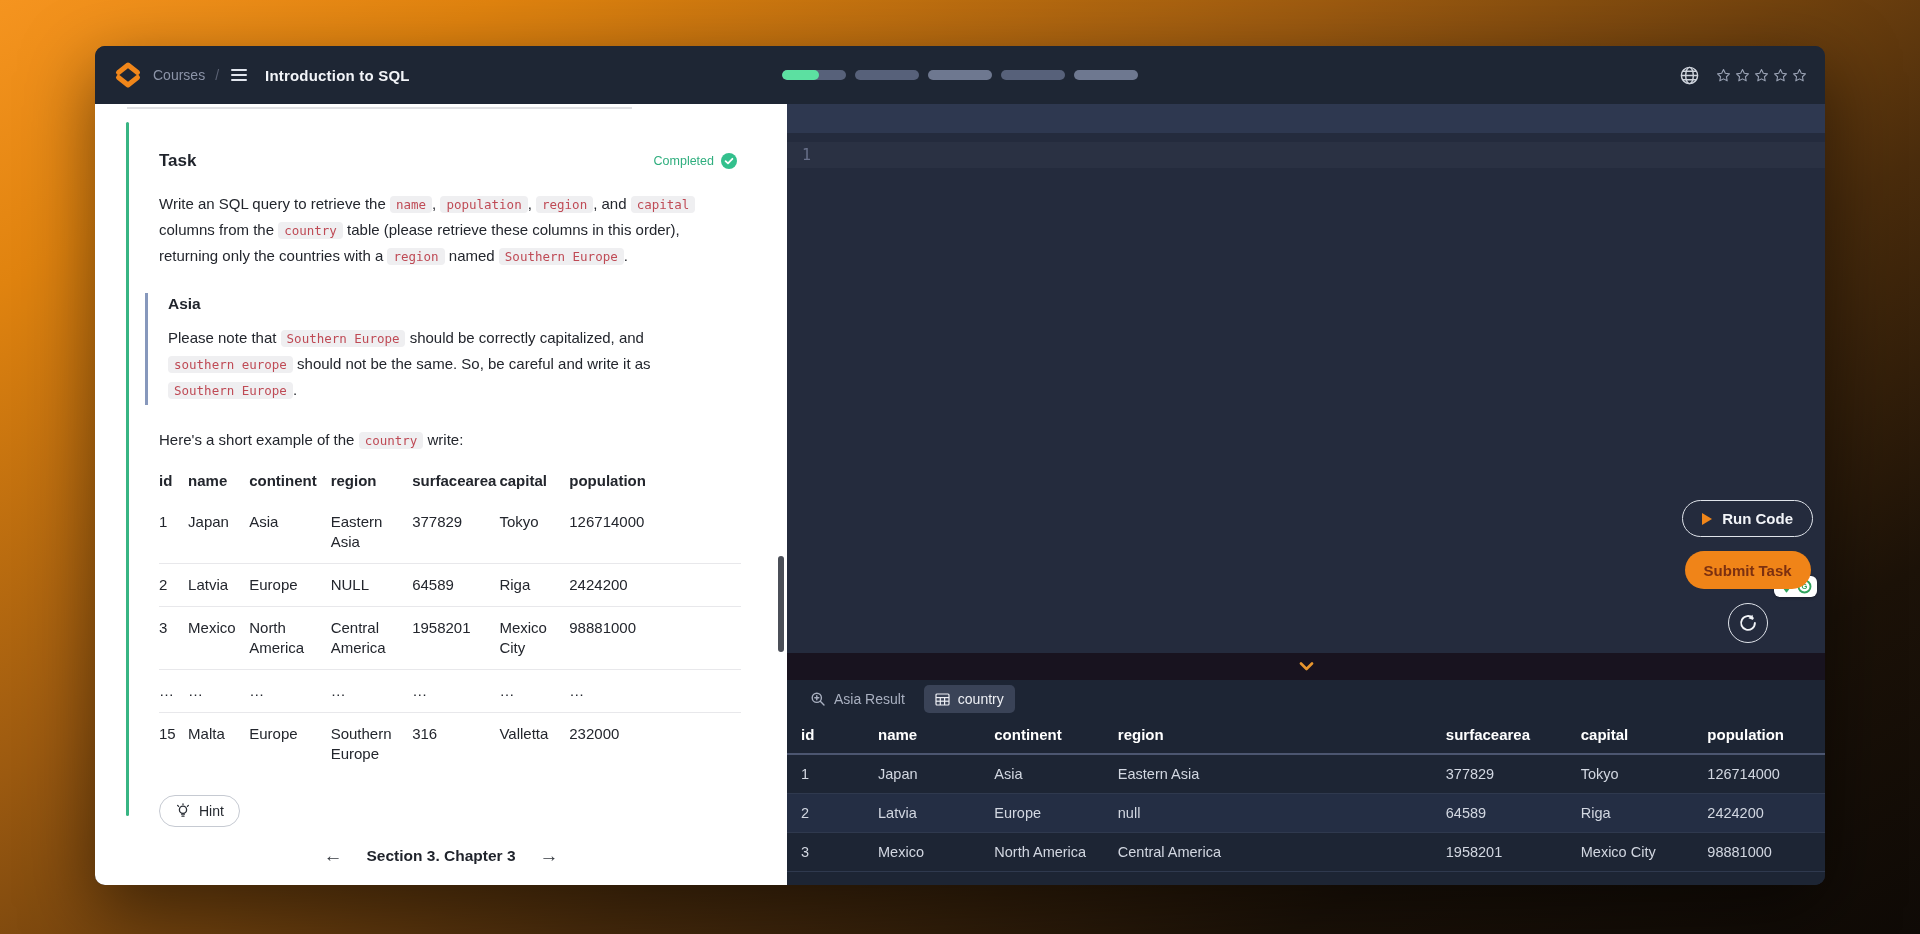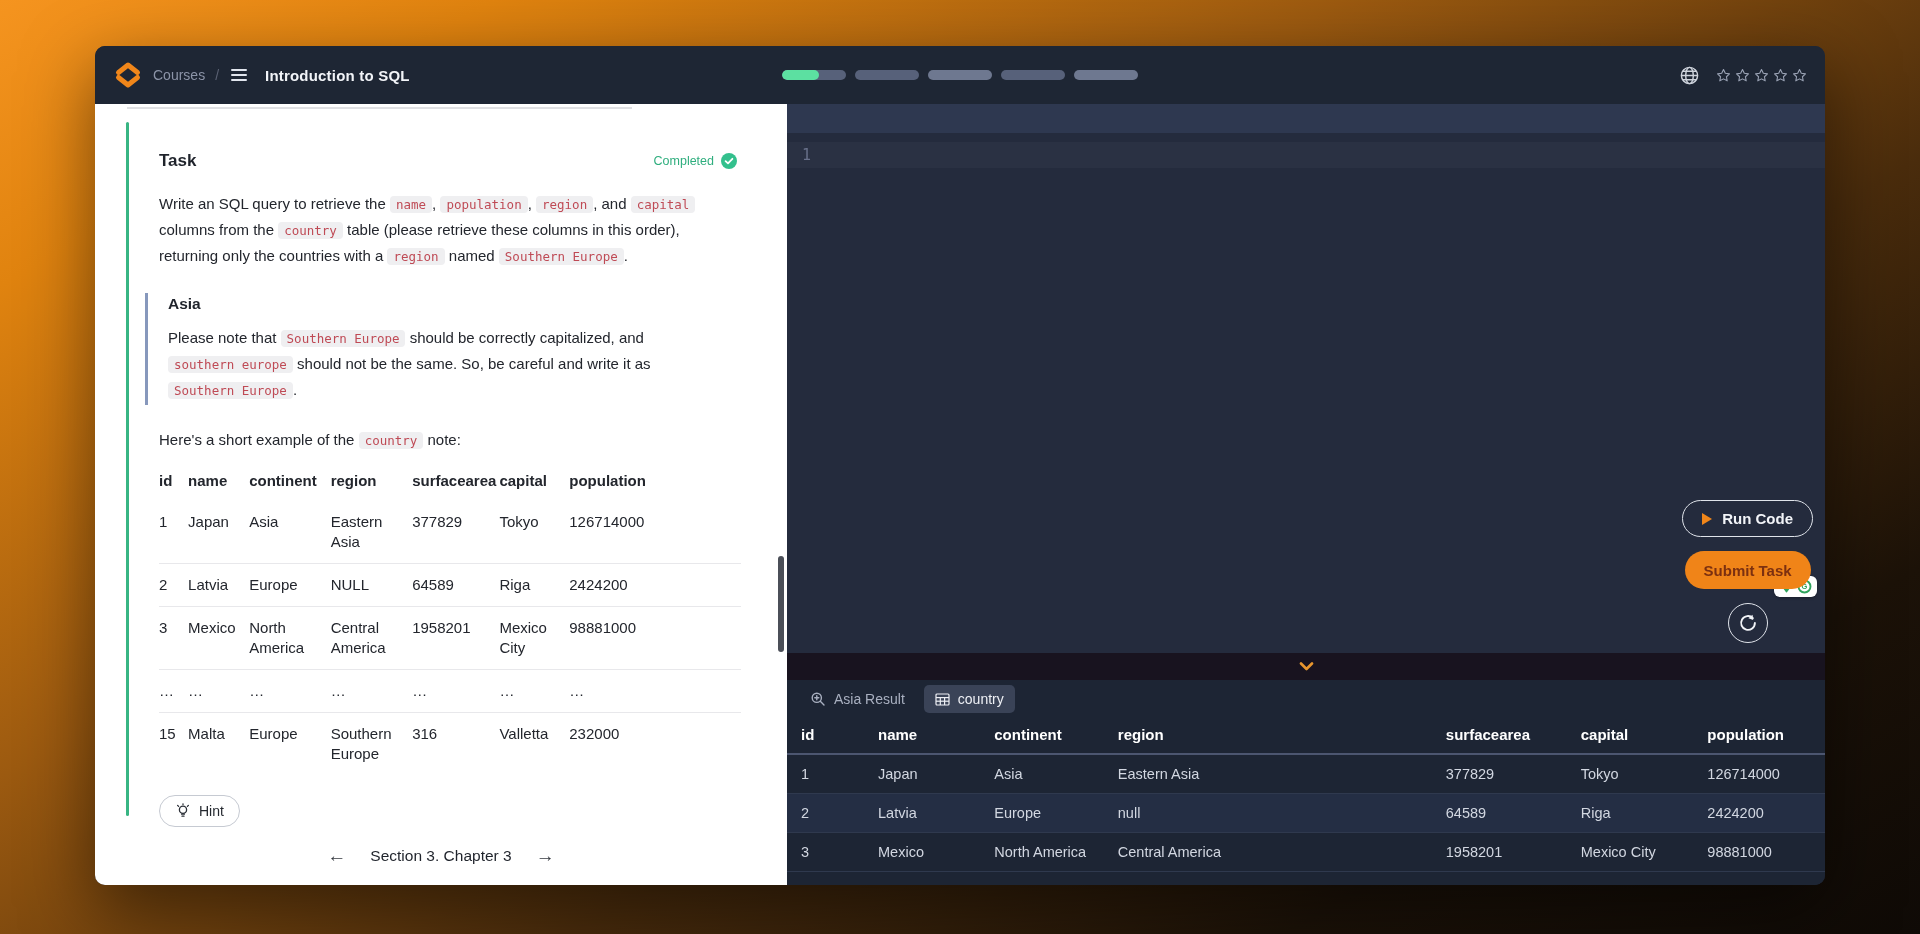"note:" span { text: note -> write }
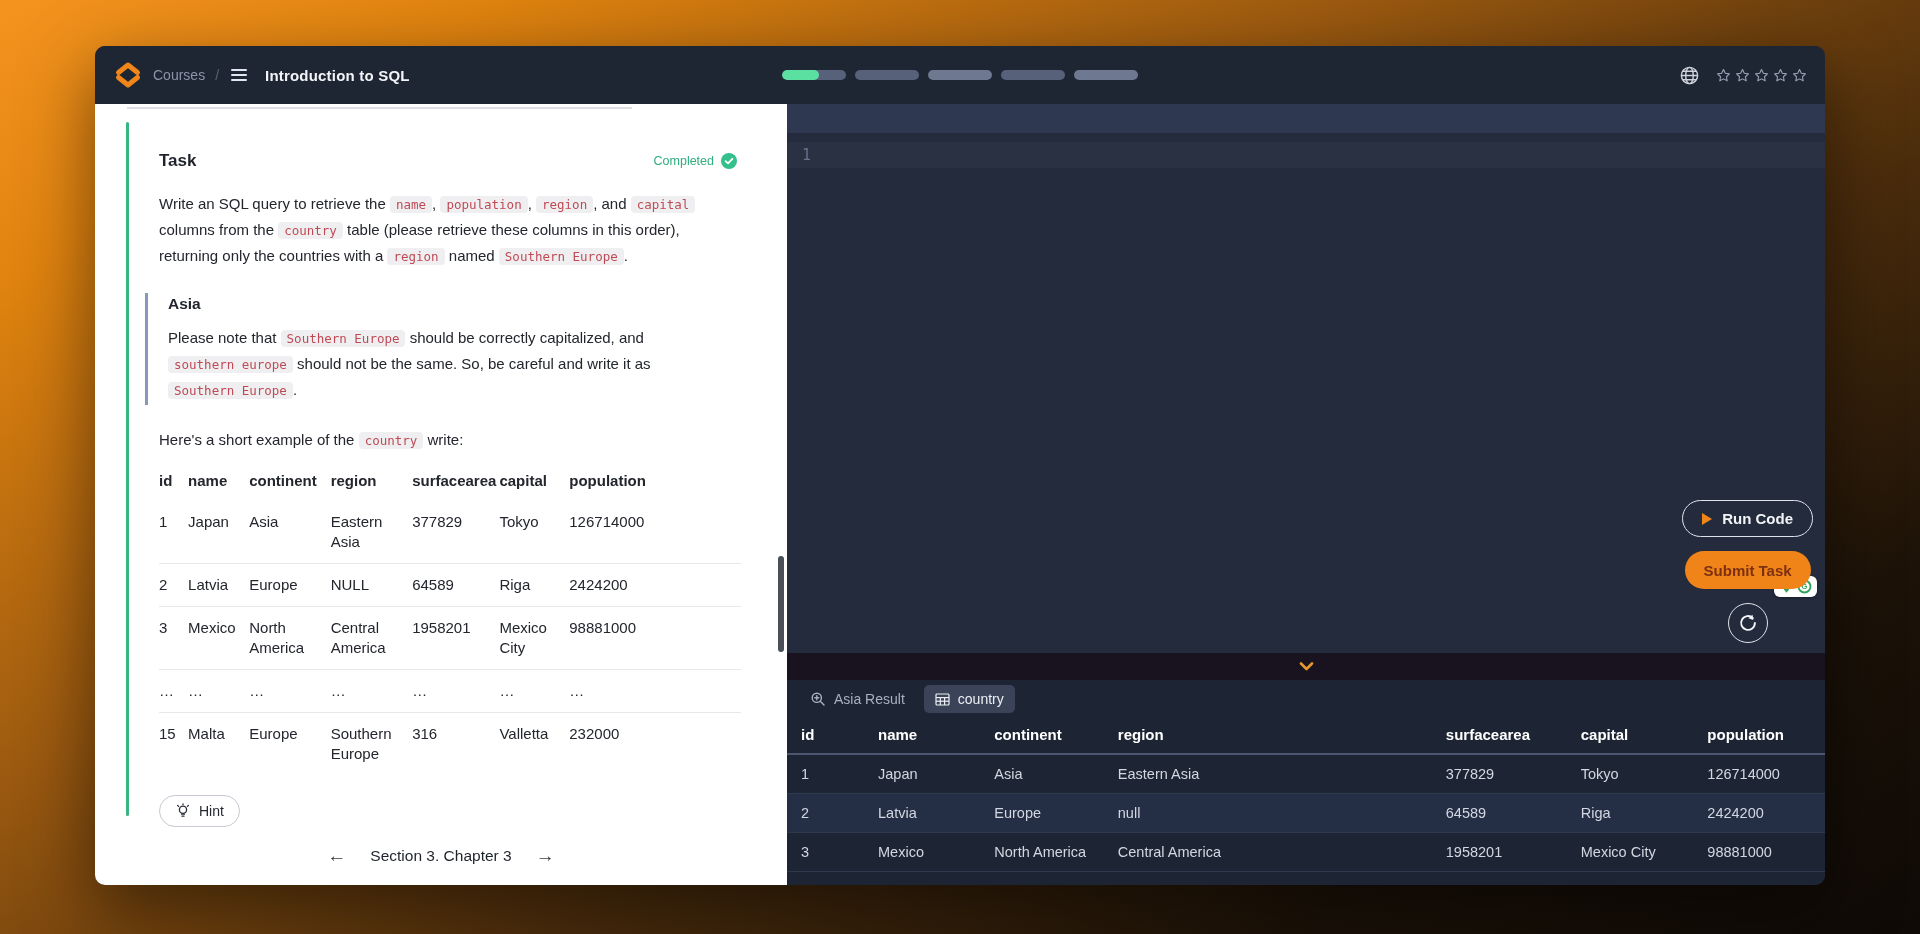"Section 3. Chapter 3" .nav-label { font-weight: normal -> bold }
